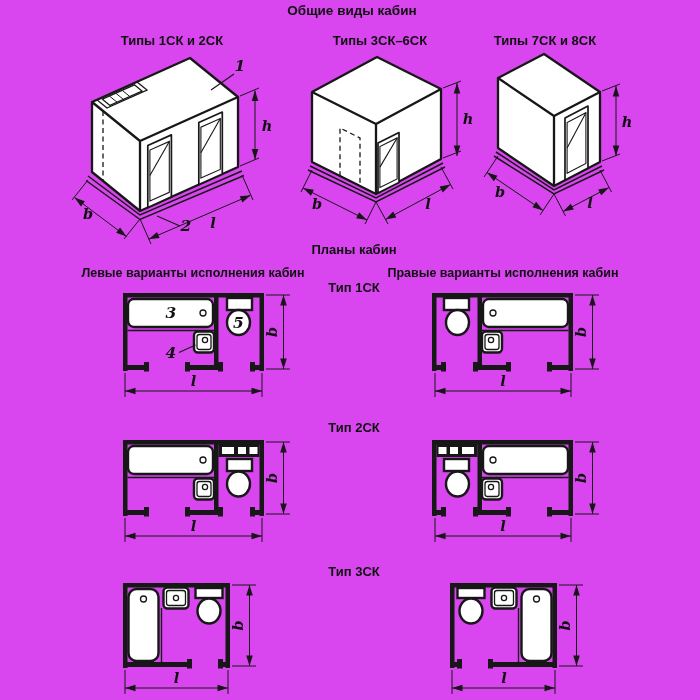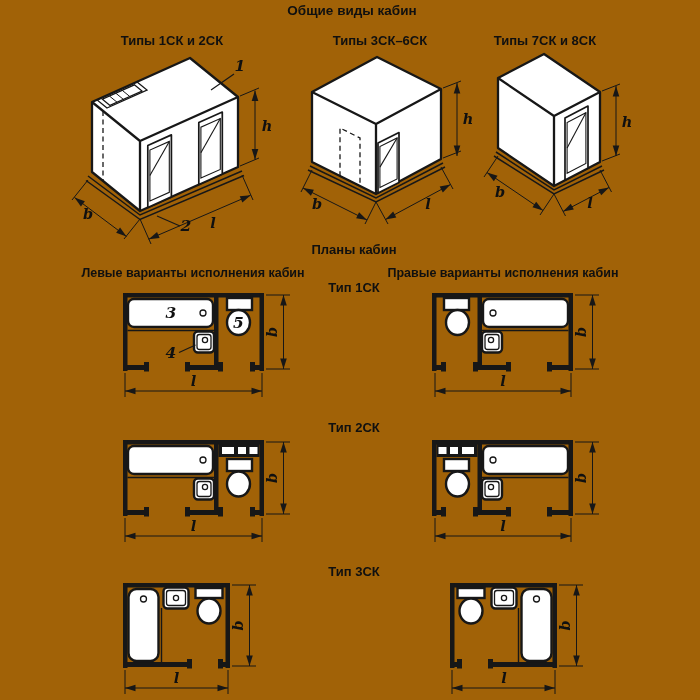"Общие виды кабин" .sheet { background: #a16207 -> #d946ef }
